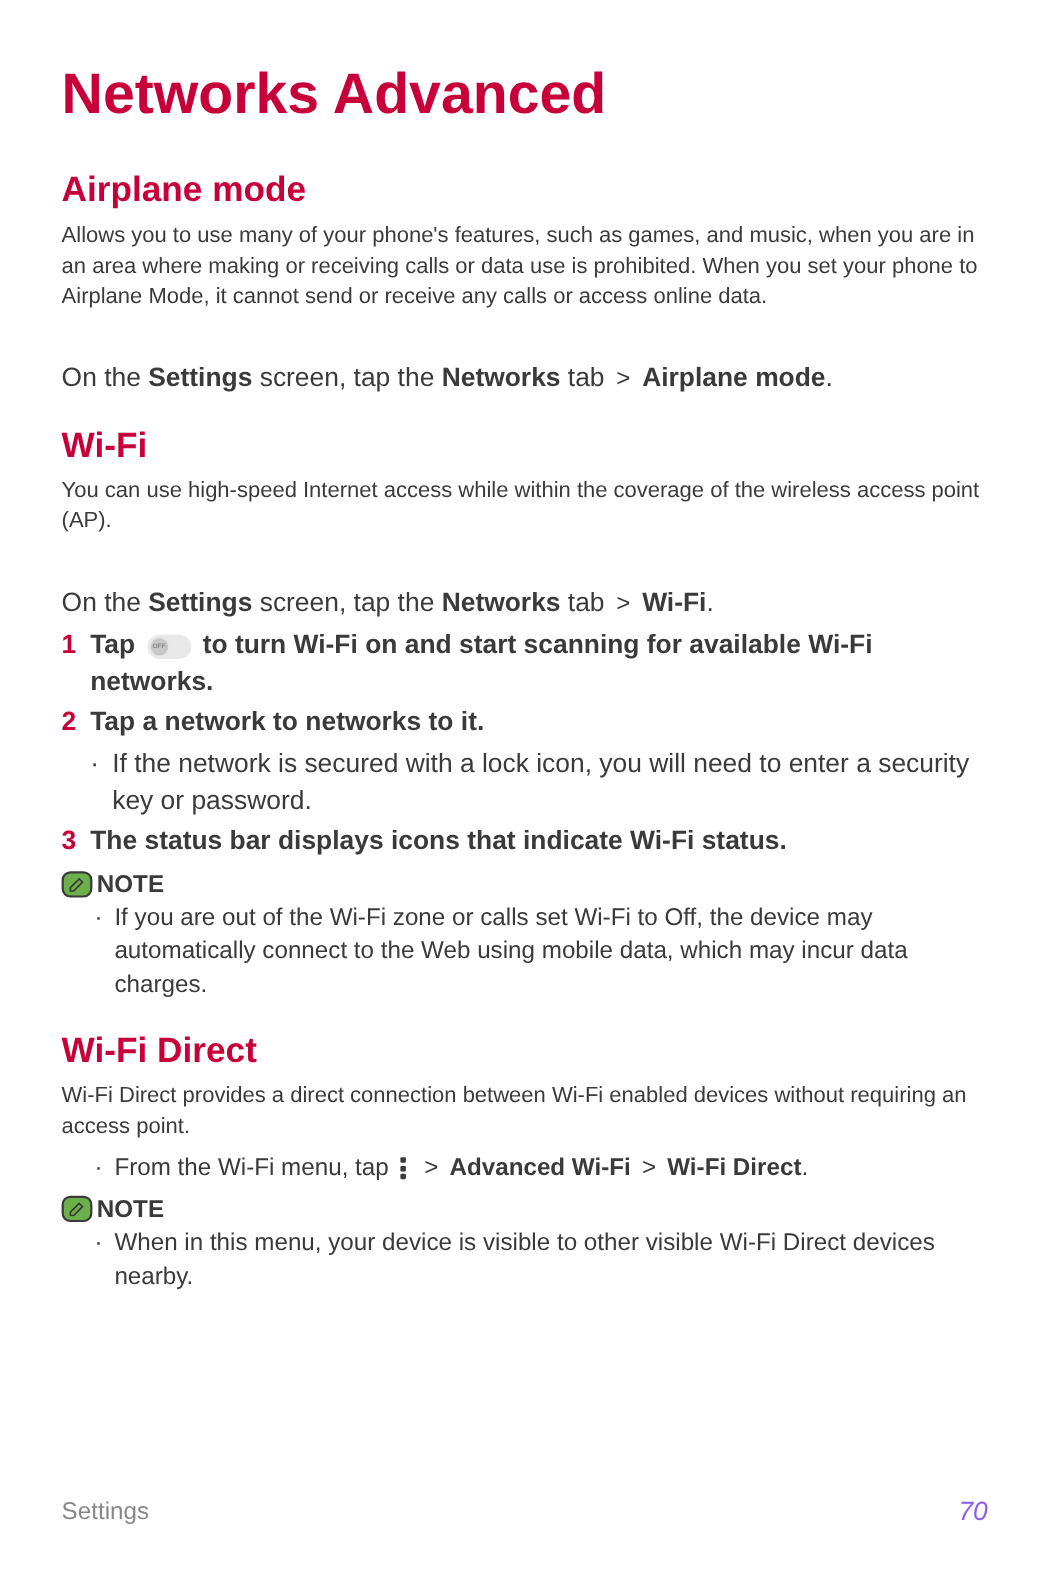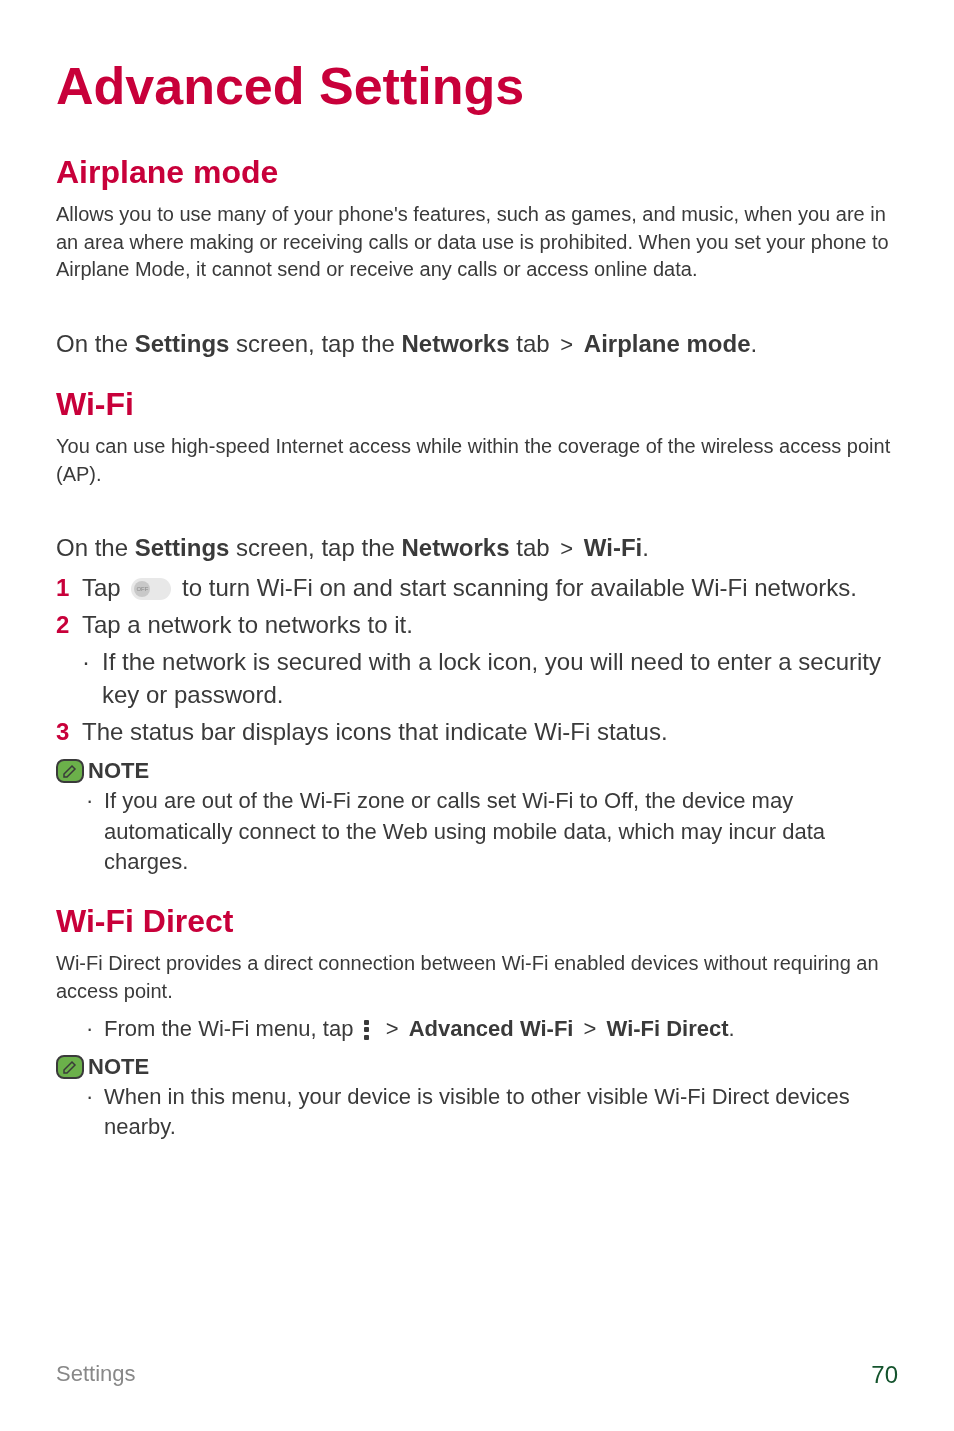"Advanced Settings" h1.page-title { text: Advanced Settings -> Networks Advanced }
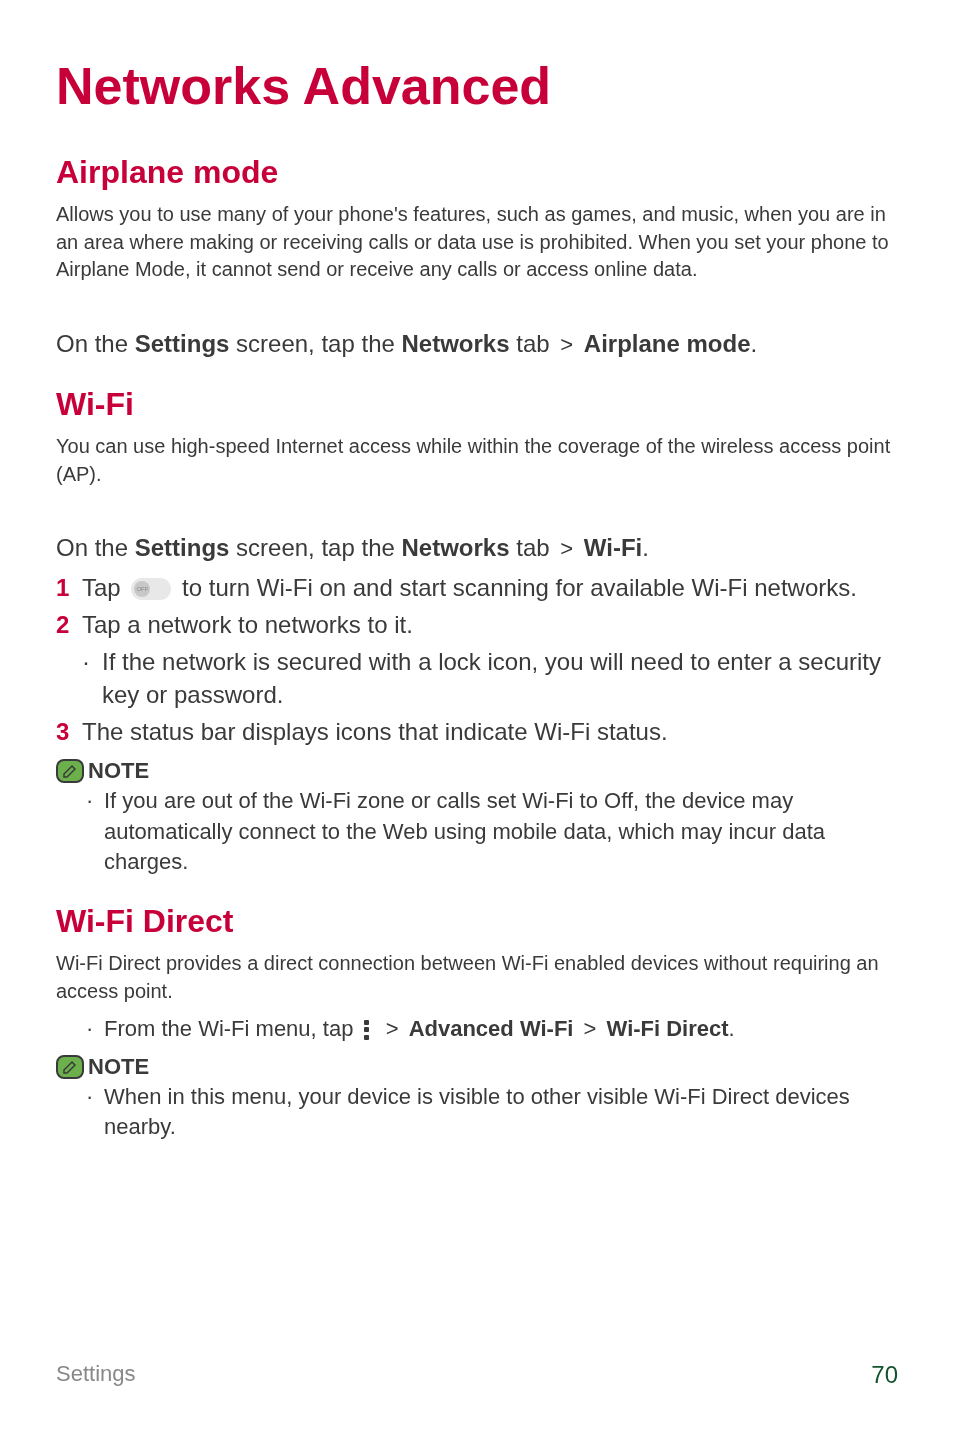"Tap to turn Wi-Fi on" .ol-body { font-weight: none -> bold }
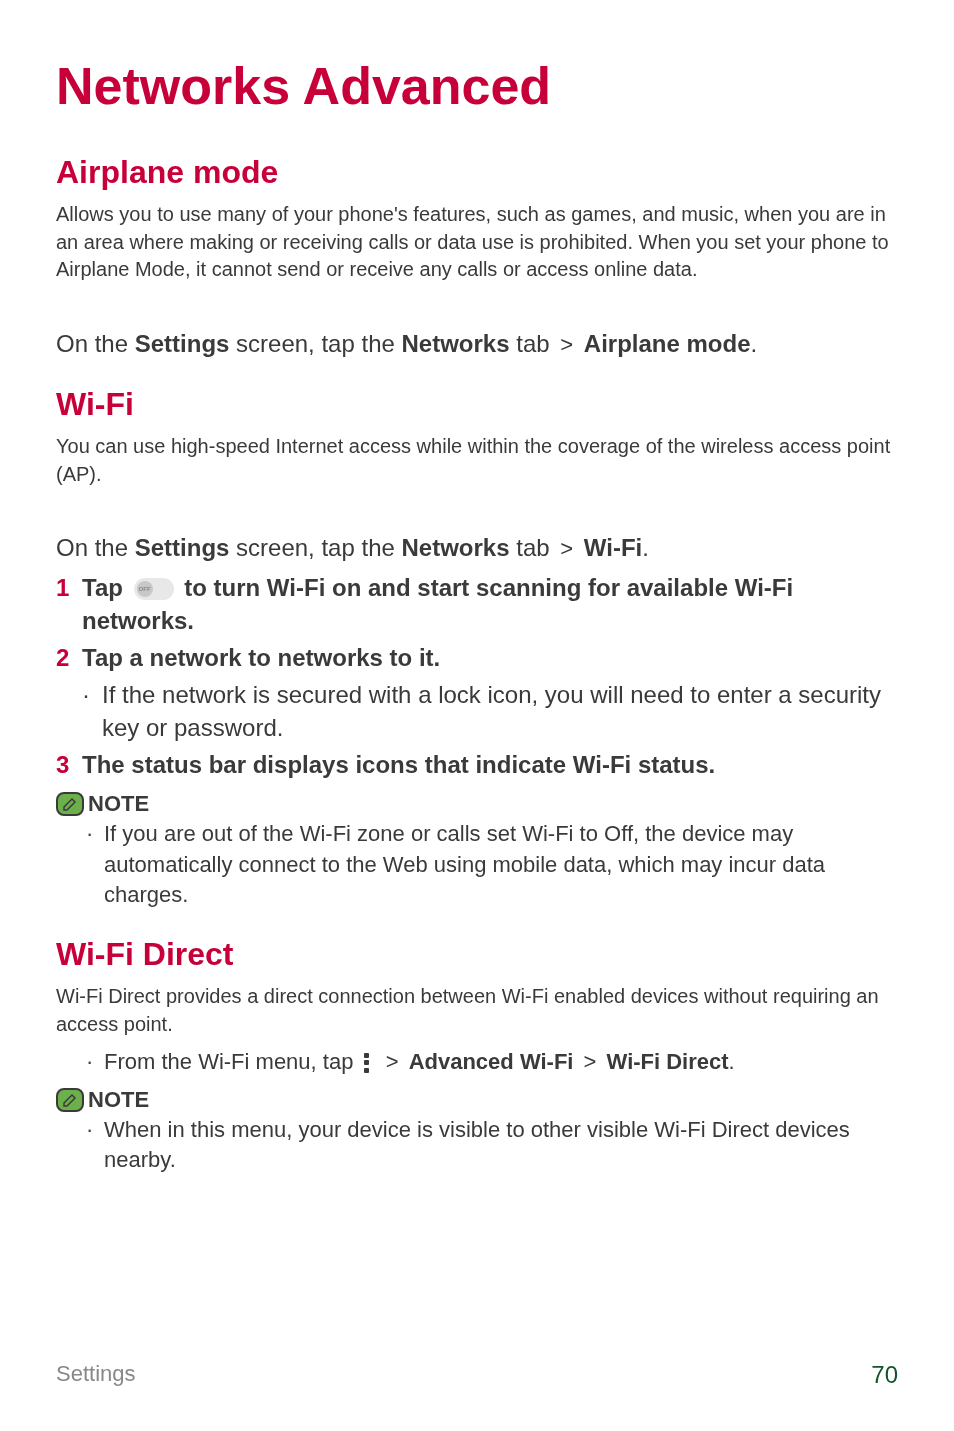"70" .footer .page-num { color: #14532d -> #8b5cf6; font-style: none -> italic }
